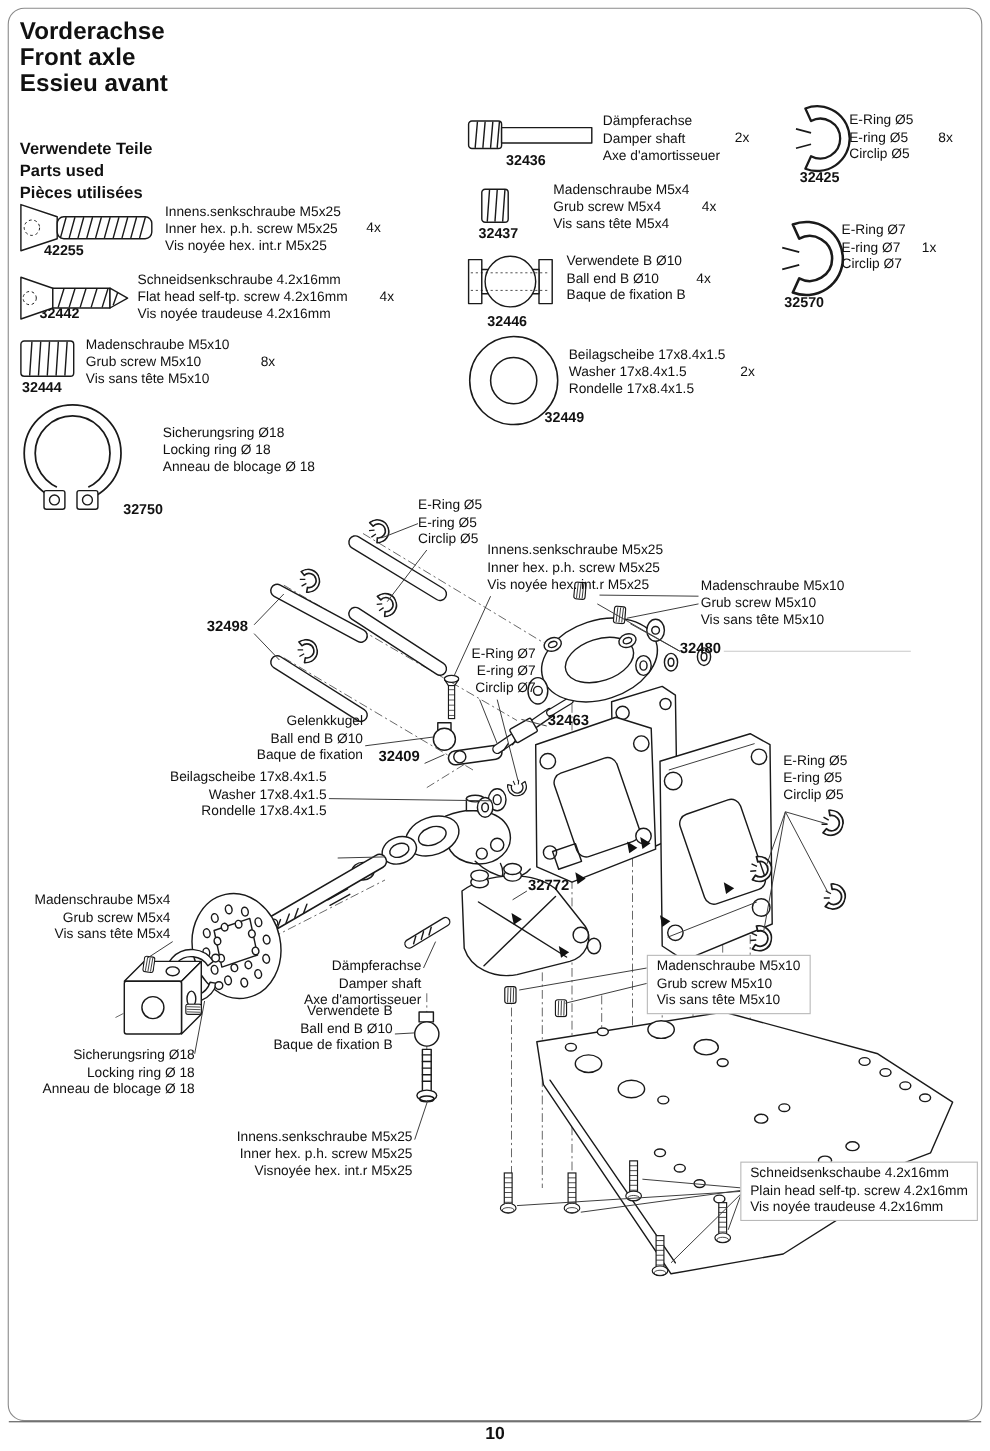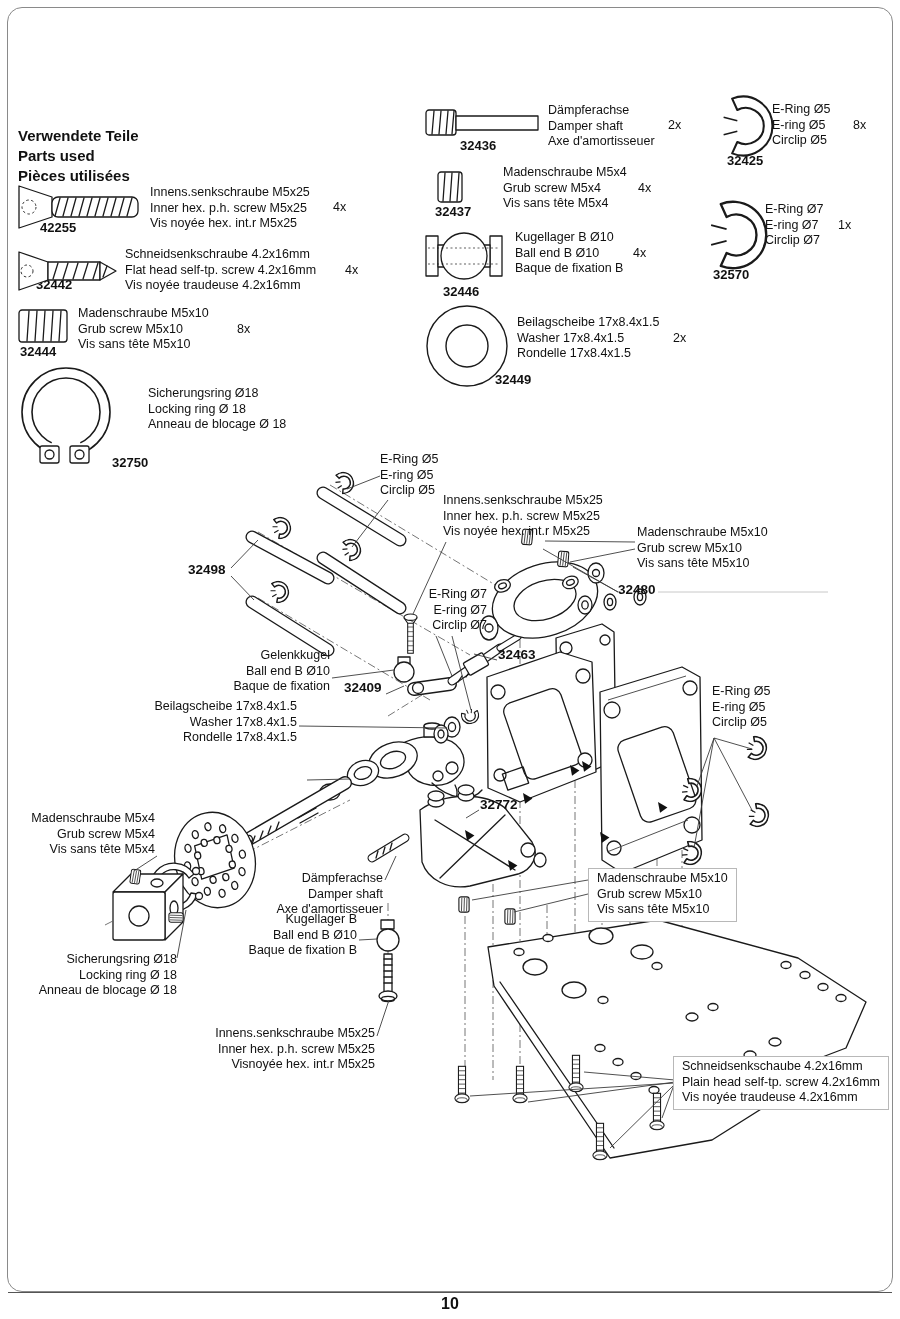"Vorderachse" div.title { html: none -> <div>Vorderachse Front axle Essieu avant</div> }
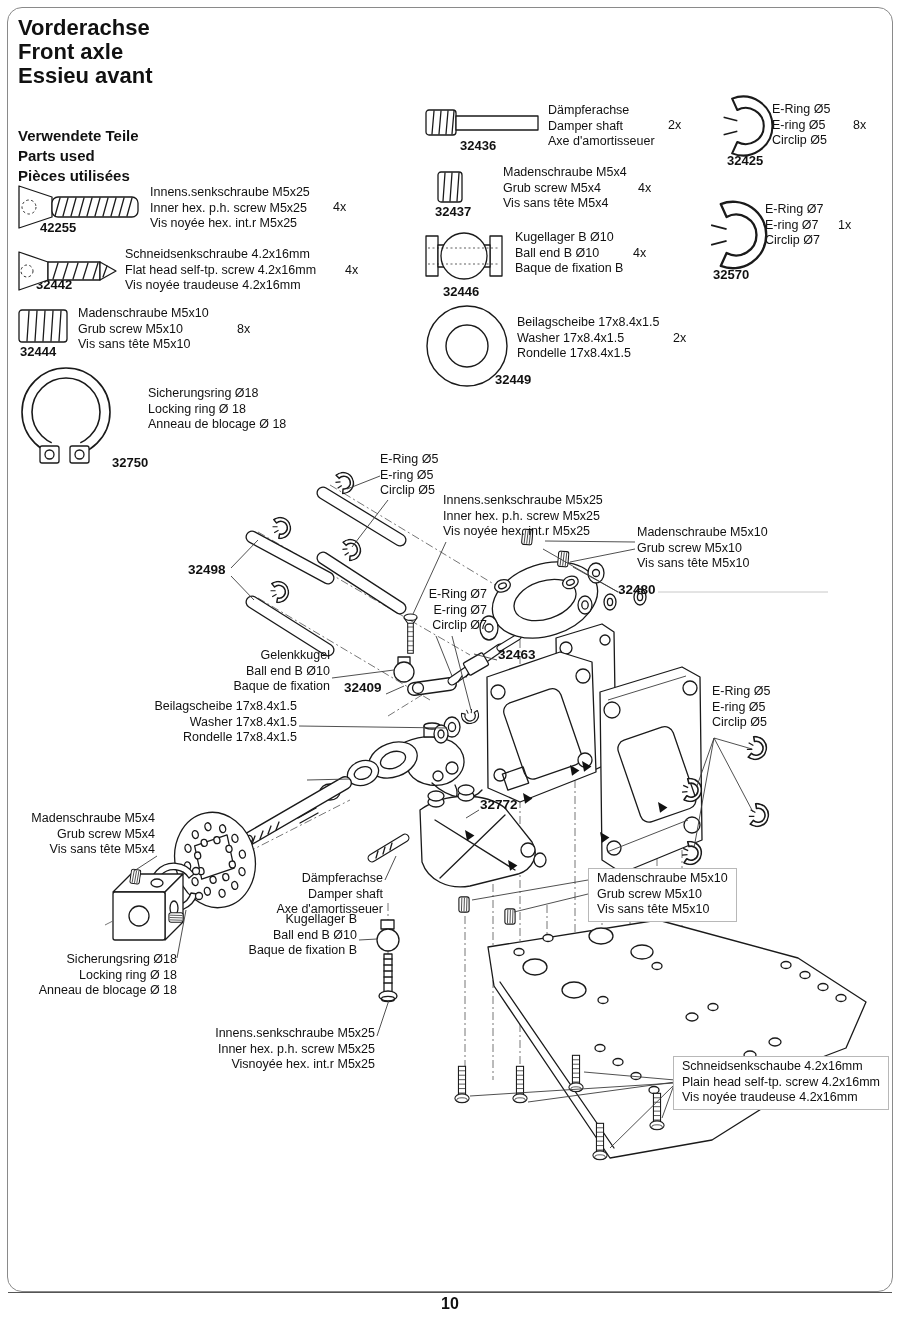"Kugellager B Ø10" div { text: Kugellager -> Verwendete }
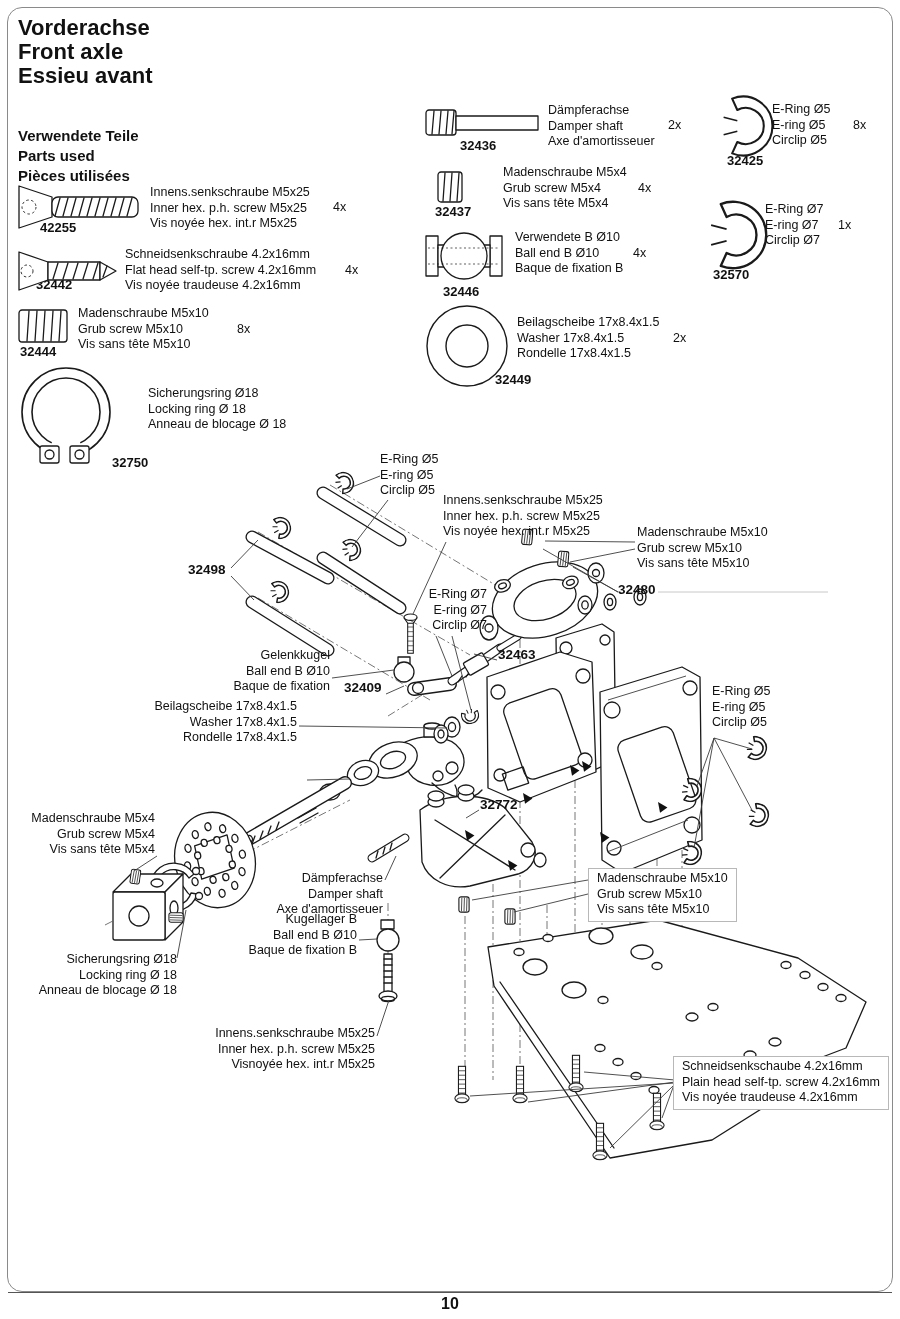"Kugellager B" div { text: Kugellager -> Verwendete }
